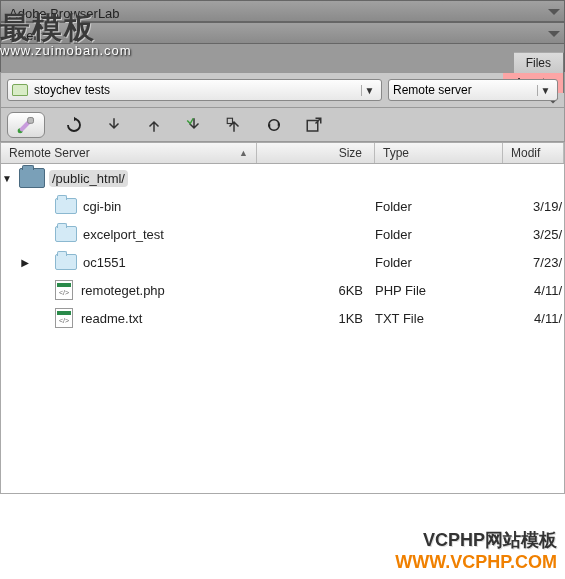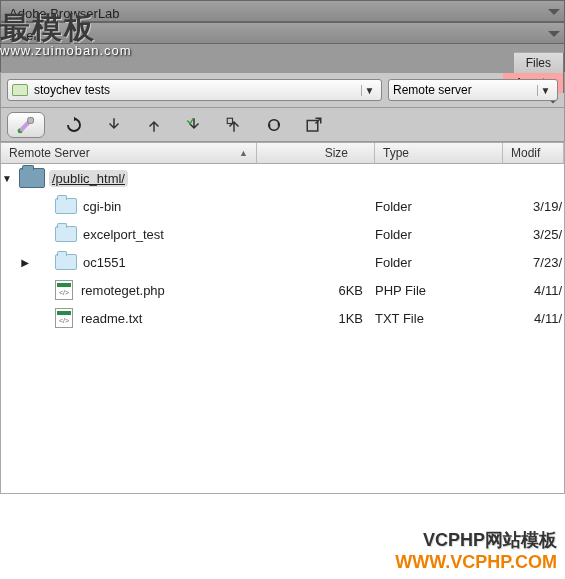"Size" .col-h.size { padding-right: 26px -> 12px }
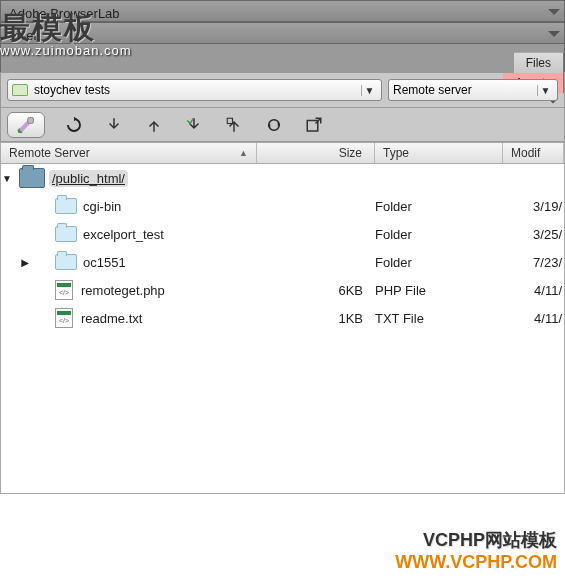"/public_html/" .path-highlight { text-decoration: underline -> none }
